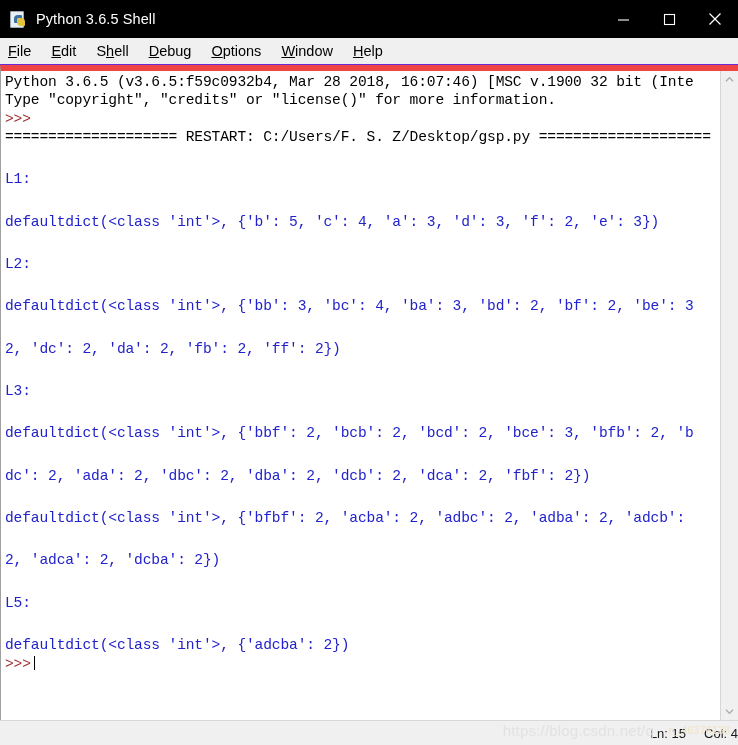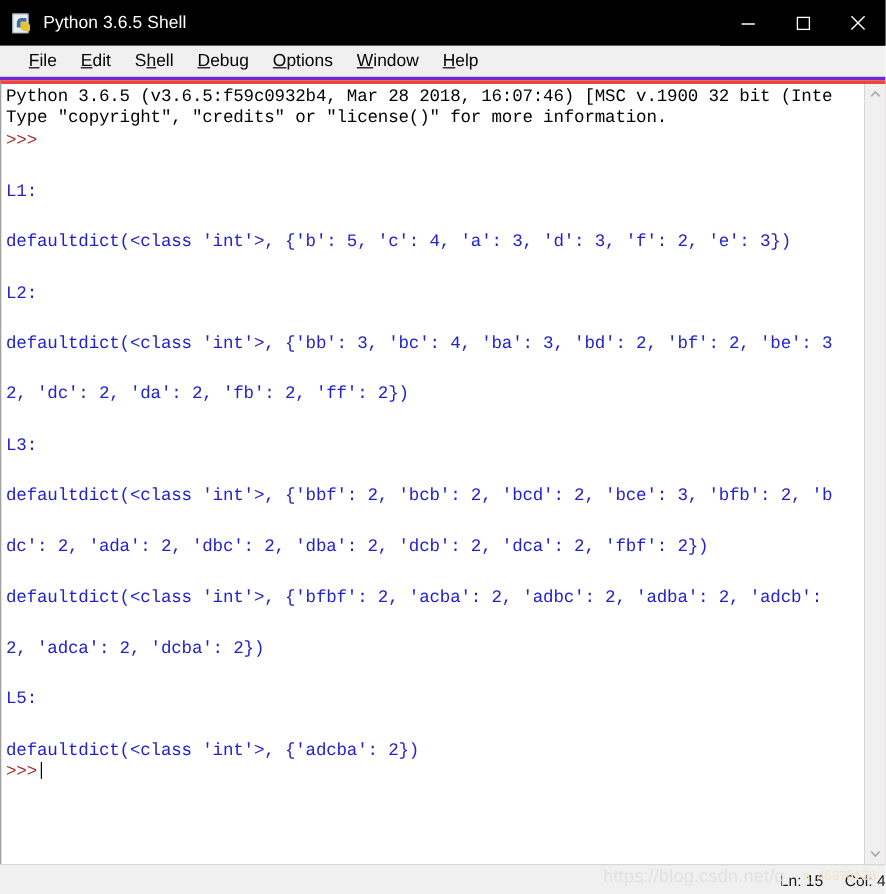"File" .menubar { border-bottom: 3px solid #6d28d9 -> 1px solid #6d28d9; padding-left: 24px -> 8px }
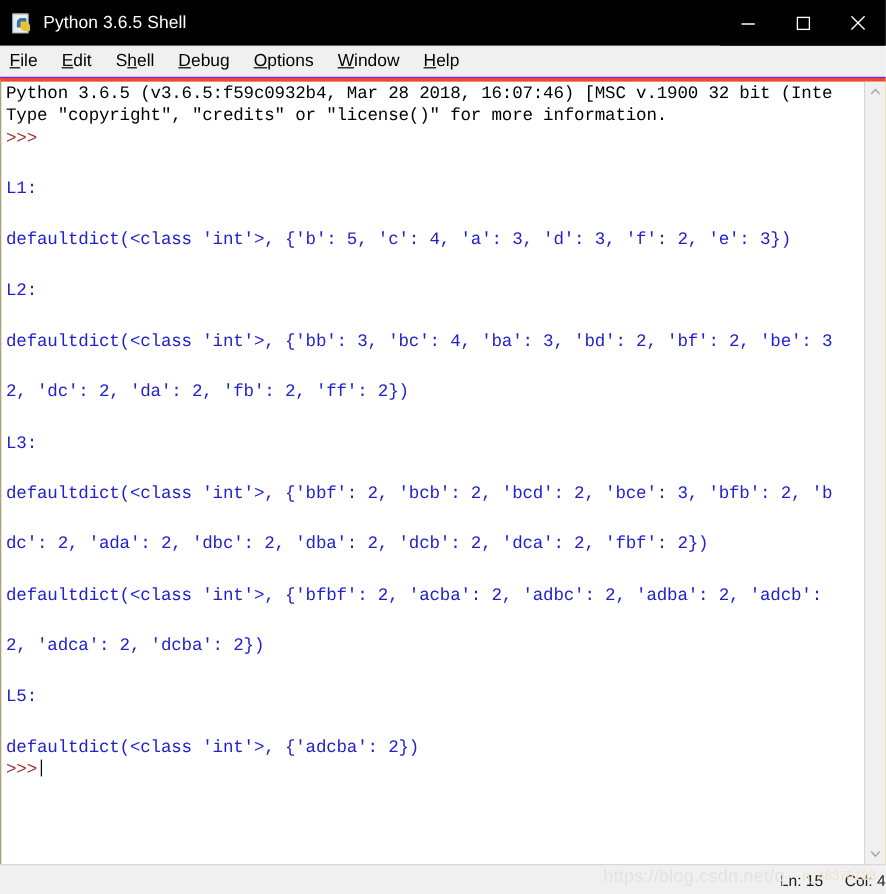"Python 3.6.5 (v3.6.5:f59c0932b4, Mar 28" .text-region { background: #eab308 -> #a3a3a3; border-top: 3px solid #ef4444 -> 6px solid #ef4444 }
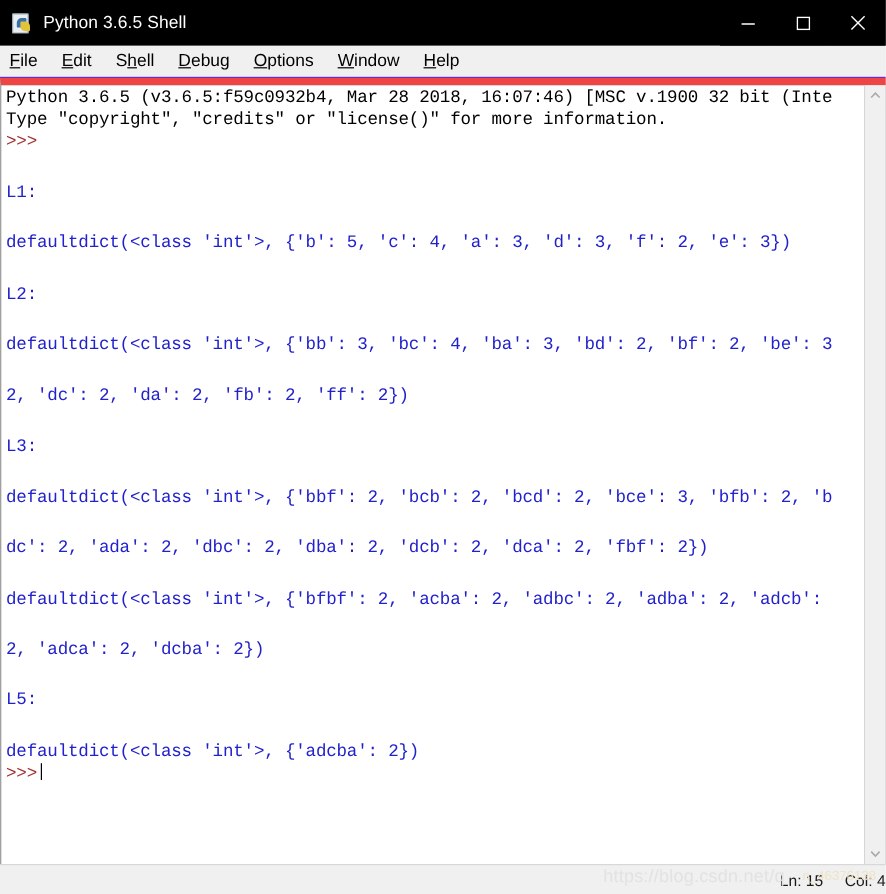"==================== RESTART:" div.code-line { html: none -> <div>==================== RESTART: C:/Users/F. S. Z/Desktop/gsp.py ====================</div> }
